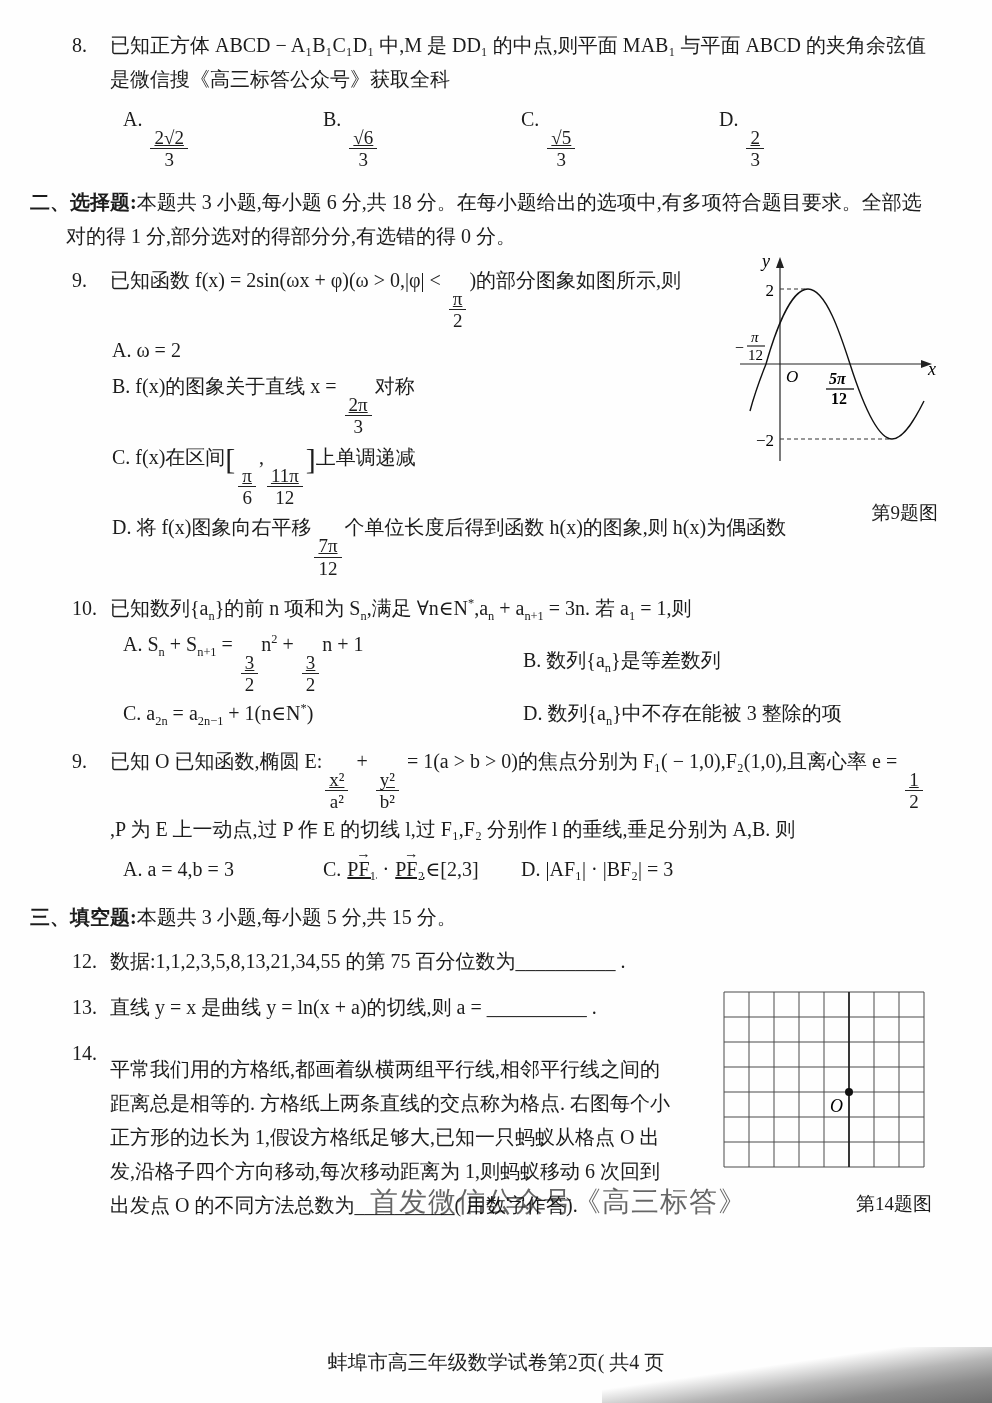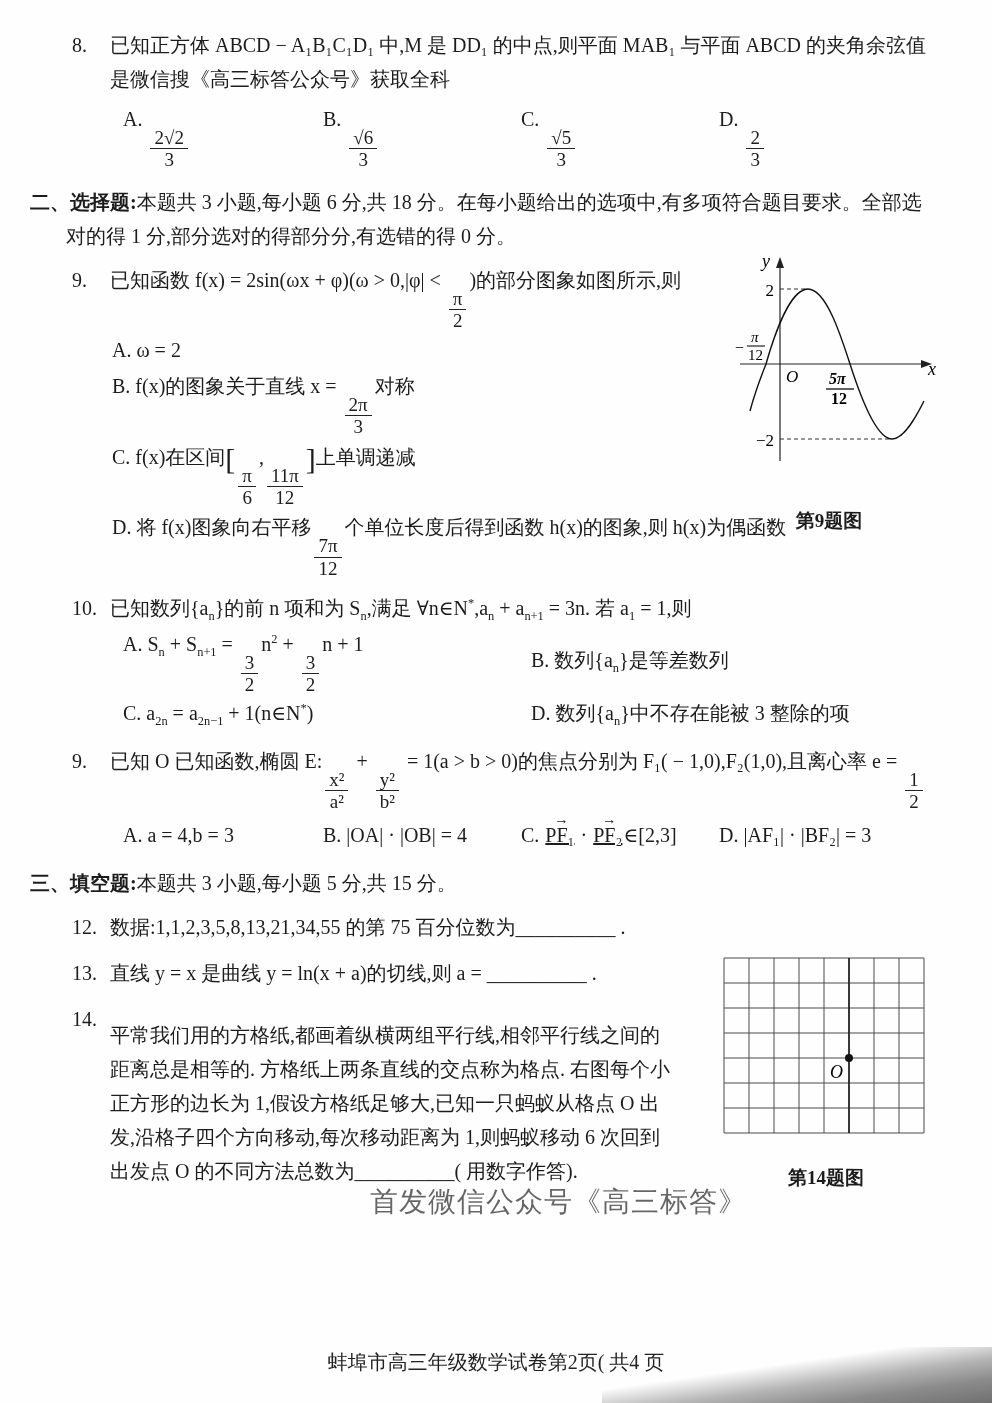"2√2" .frac .fnum { text-decoration: none -> underline }
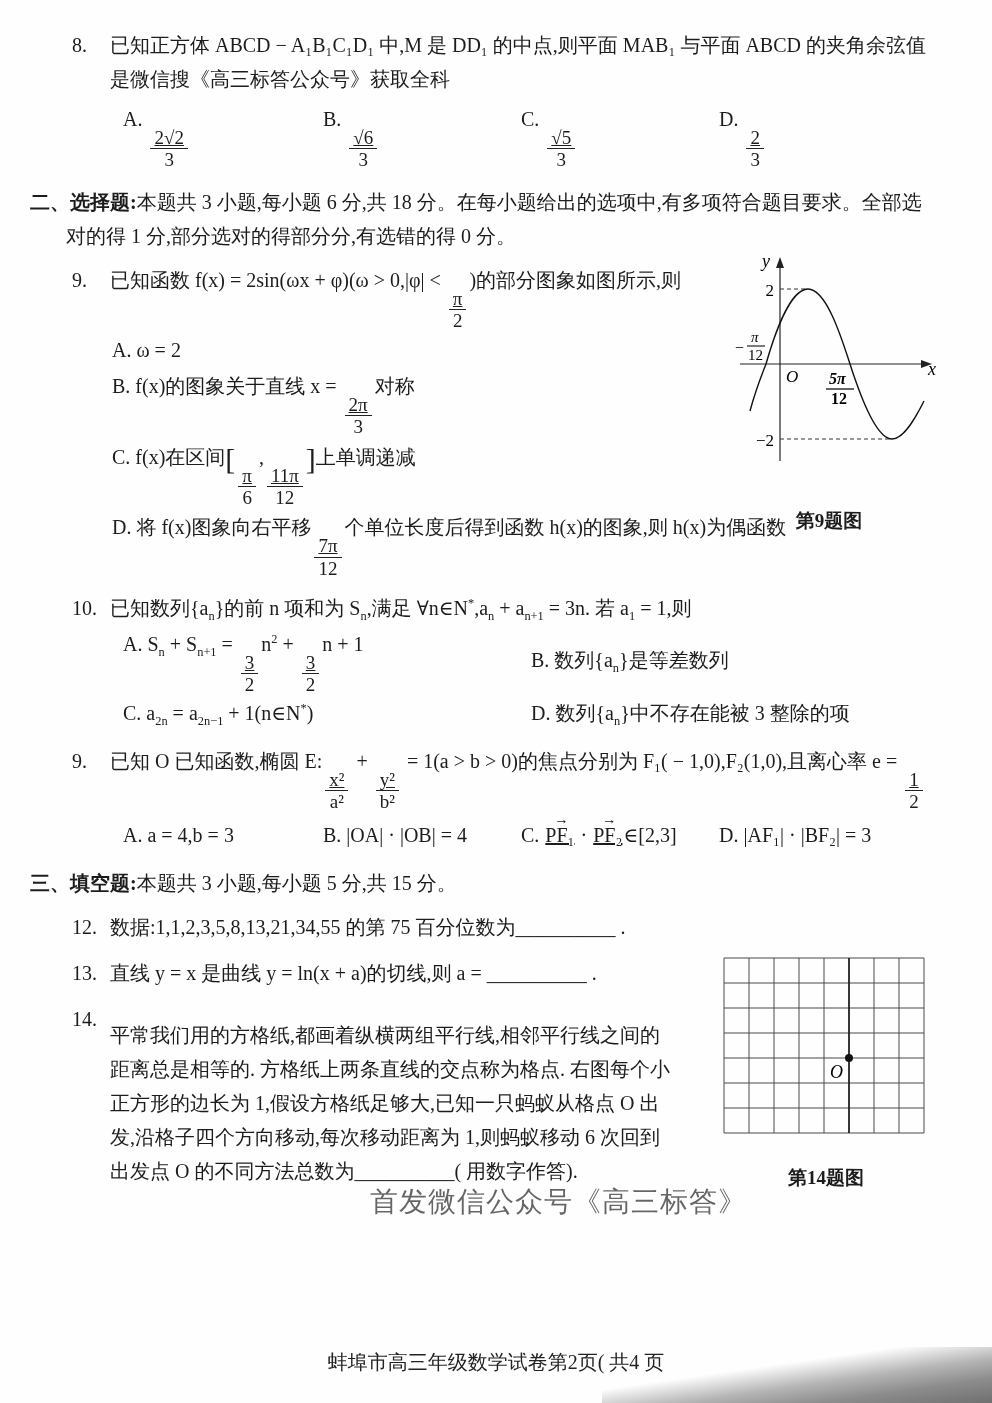"第9题图" .fig-caption { font-weight: 700 -> 400; margin-top: 14px -> 6px; text-align: none -> right }
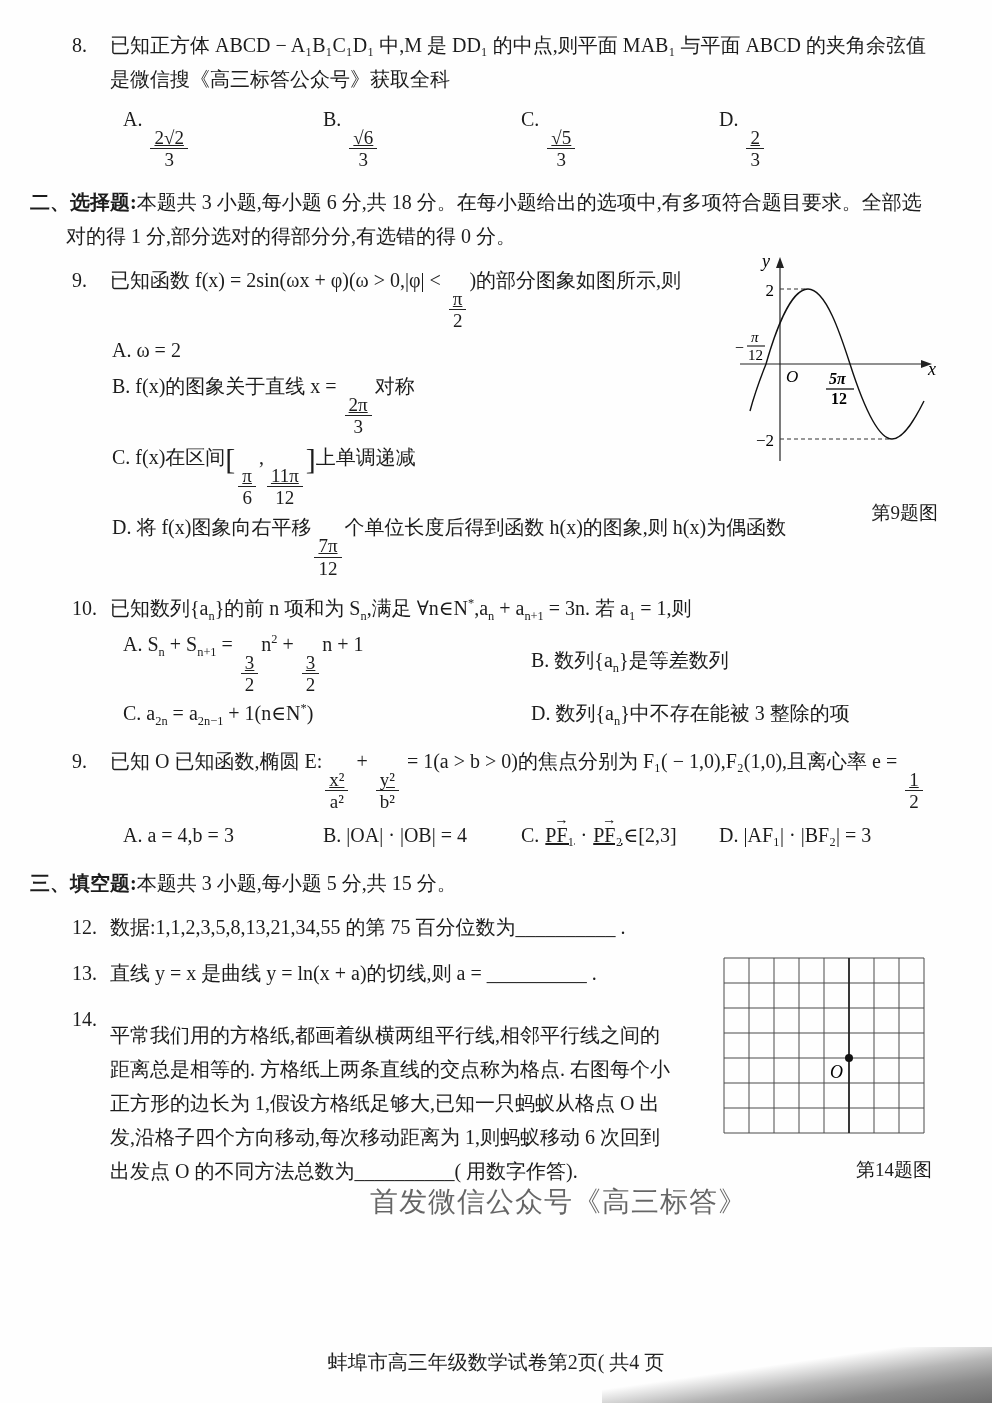"A. Sn + Sn+1 =" .optgrid2 { gap: 8px -> none }
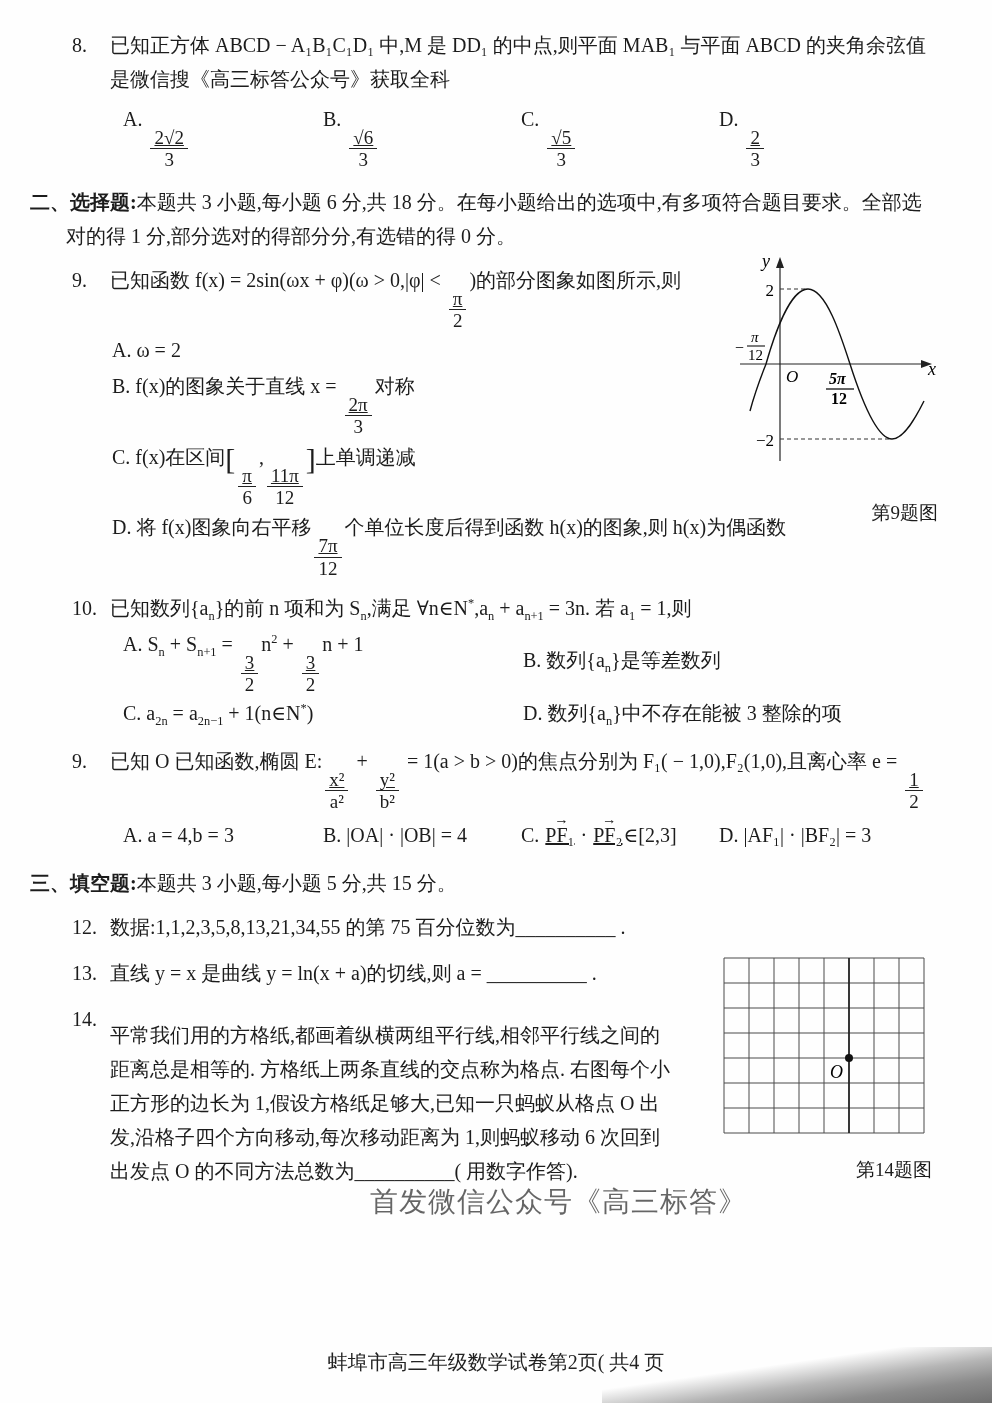",P 为 E 上一动点,过 P" span { html: none -> <span>,P 为 E 上一动点,过 P 作 E 的切线 l,过 F₁,F₂ 分别作 l 的垂线,垂足分别为 A,B. 则</span> }
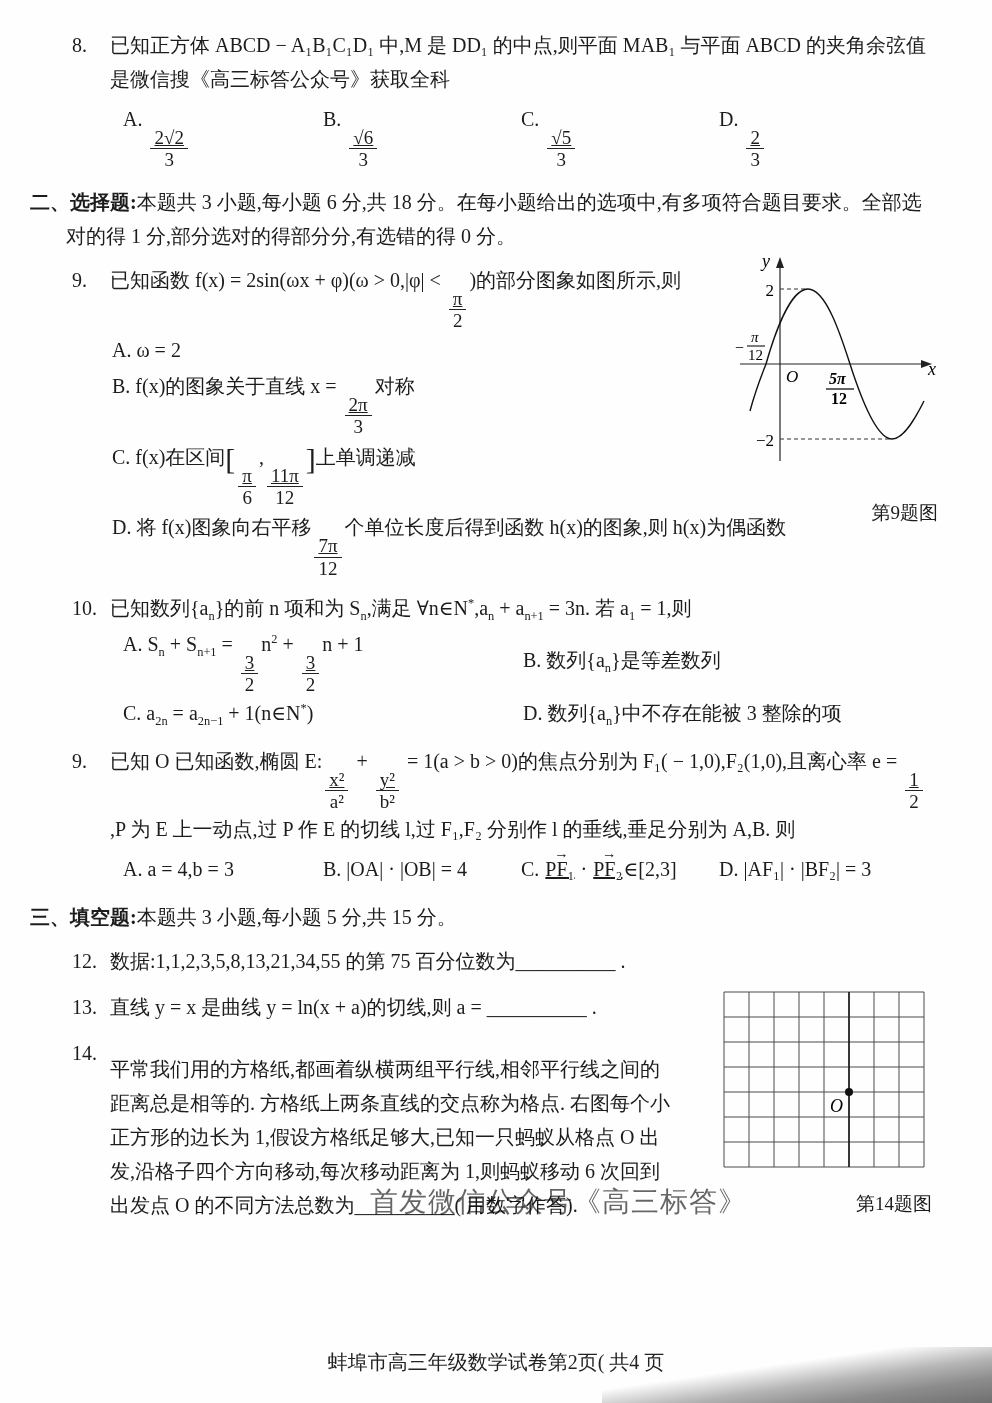"B. |OA| · |OB| =" span { html: <span><span>B. |OA| · |OB| = 4</span></span> -> none }
